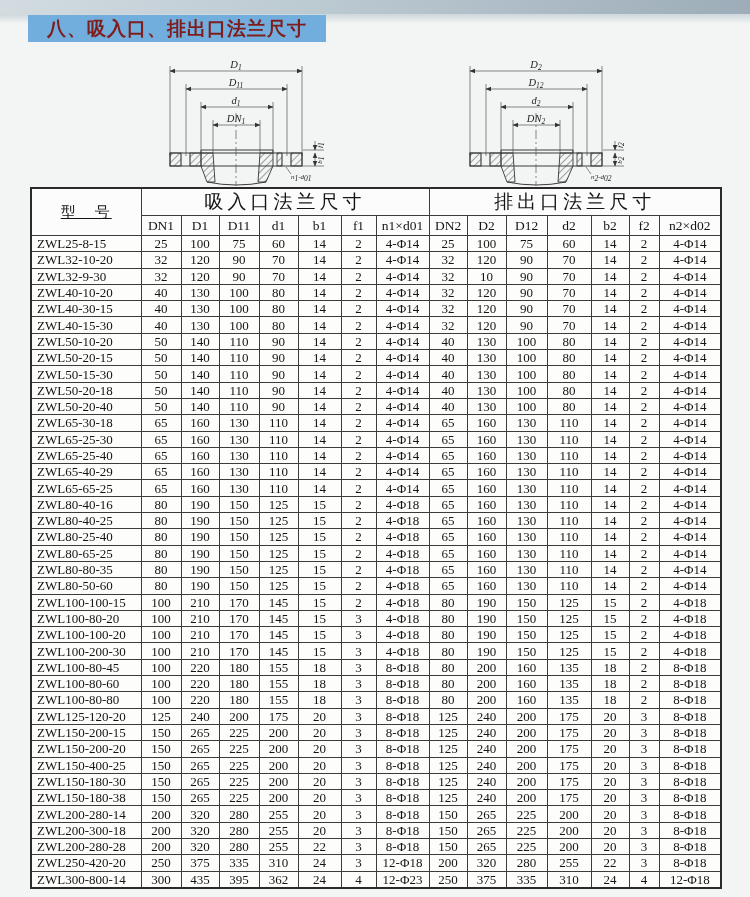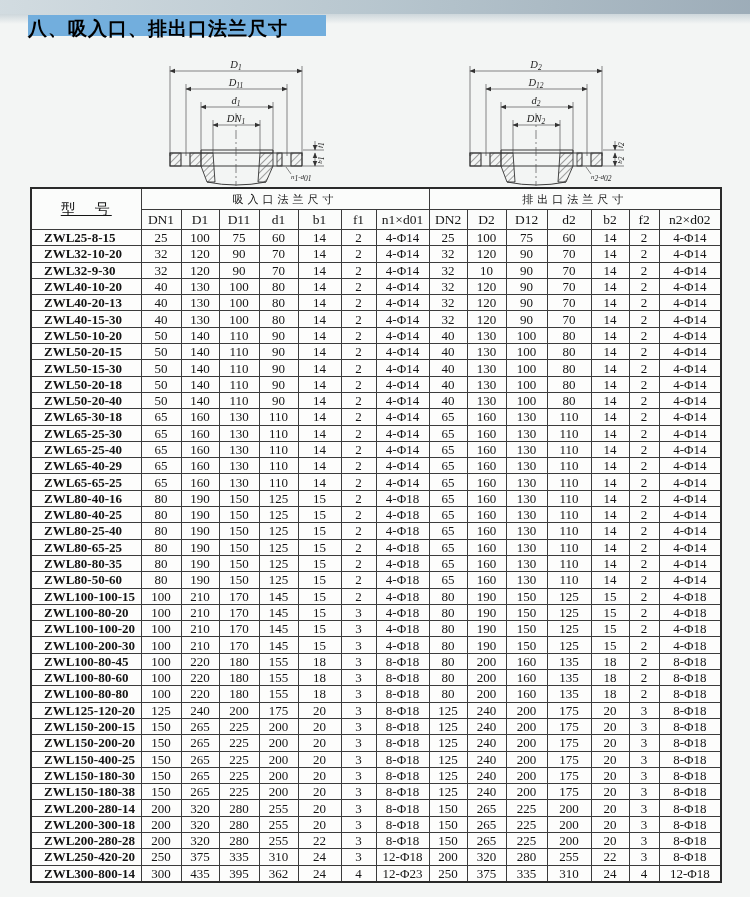"八、吸入口、排出口法兰尺寸" .title-bar { color: #000000 -> #7f1d1d; height: 21px -> 27px; padding-left: 0 -> 19px }
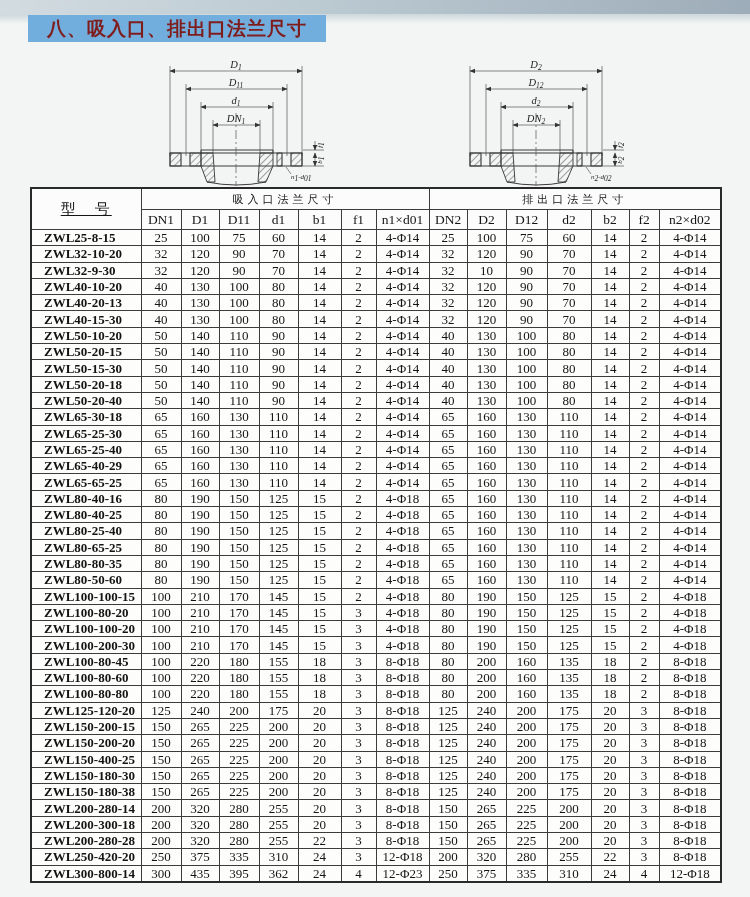"吸入口法兰尺寸" tr.h1 th { font-size: 11px -> 19px }
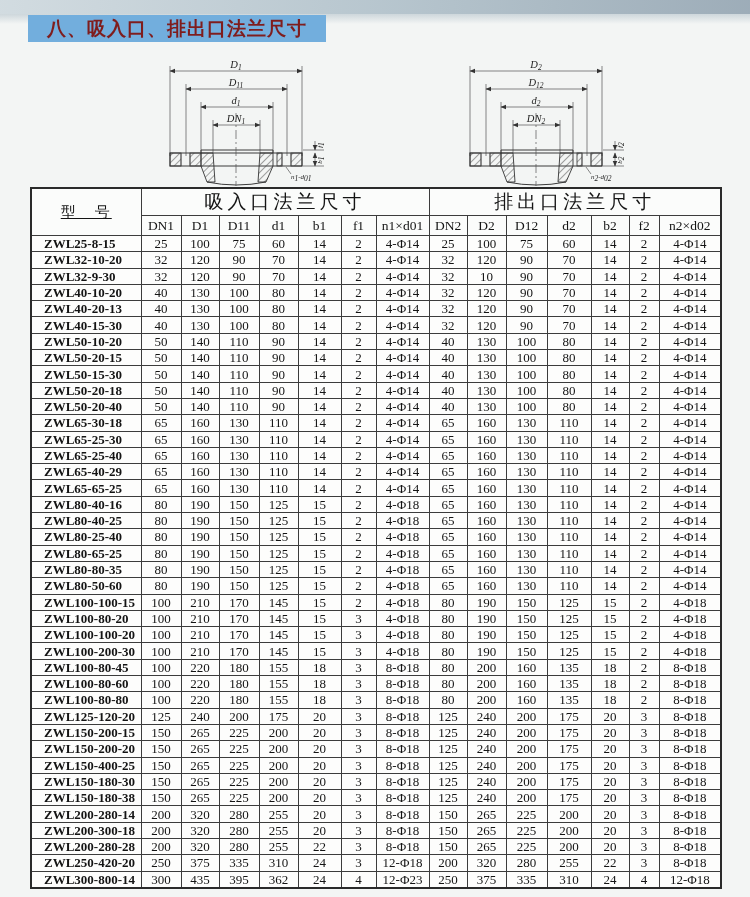"ZWL25-8-15" tbody td.model { font-weight: bold -> none; padding-left: 12px -> 5px }
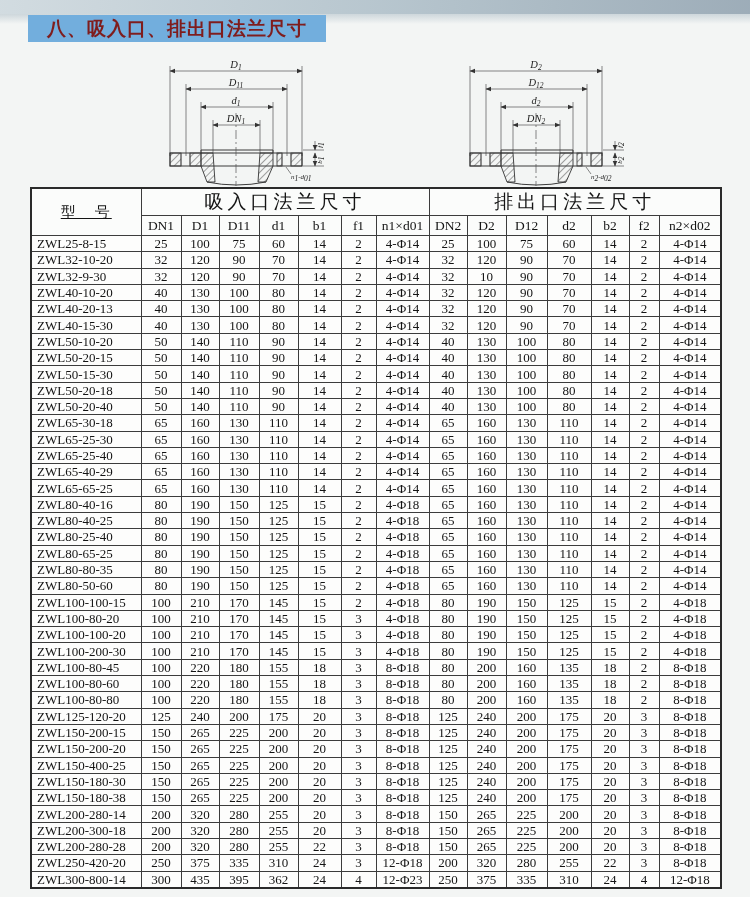"ZWL40-20-13" td.model { text: ZWL40-20-13 -> ZWL40-30-15 }
